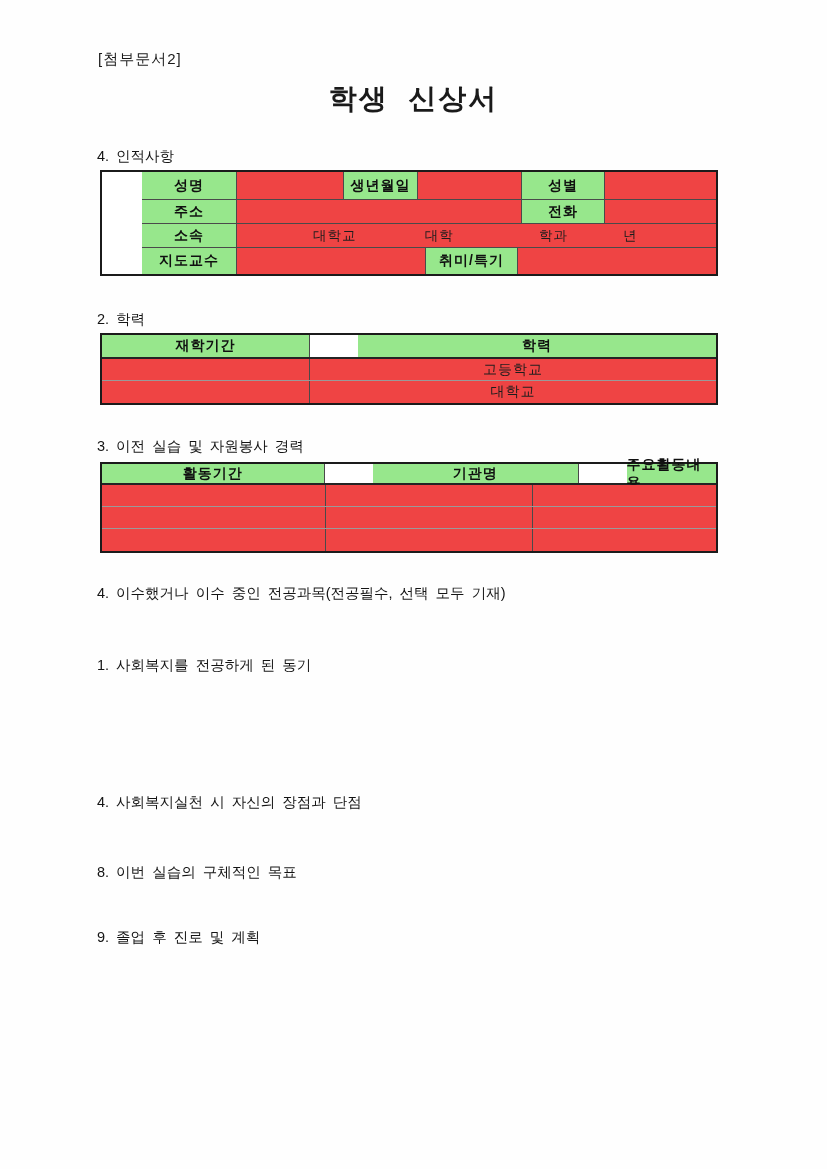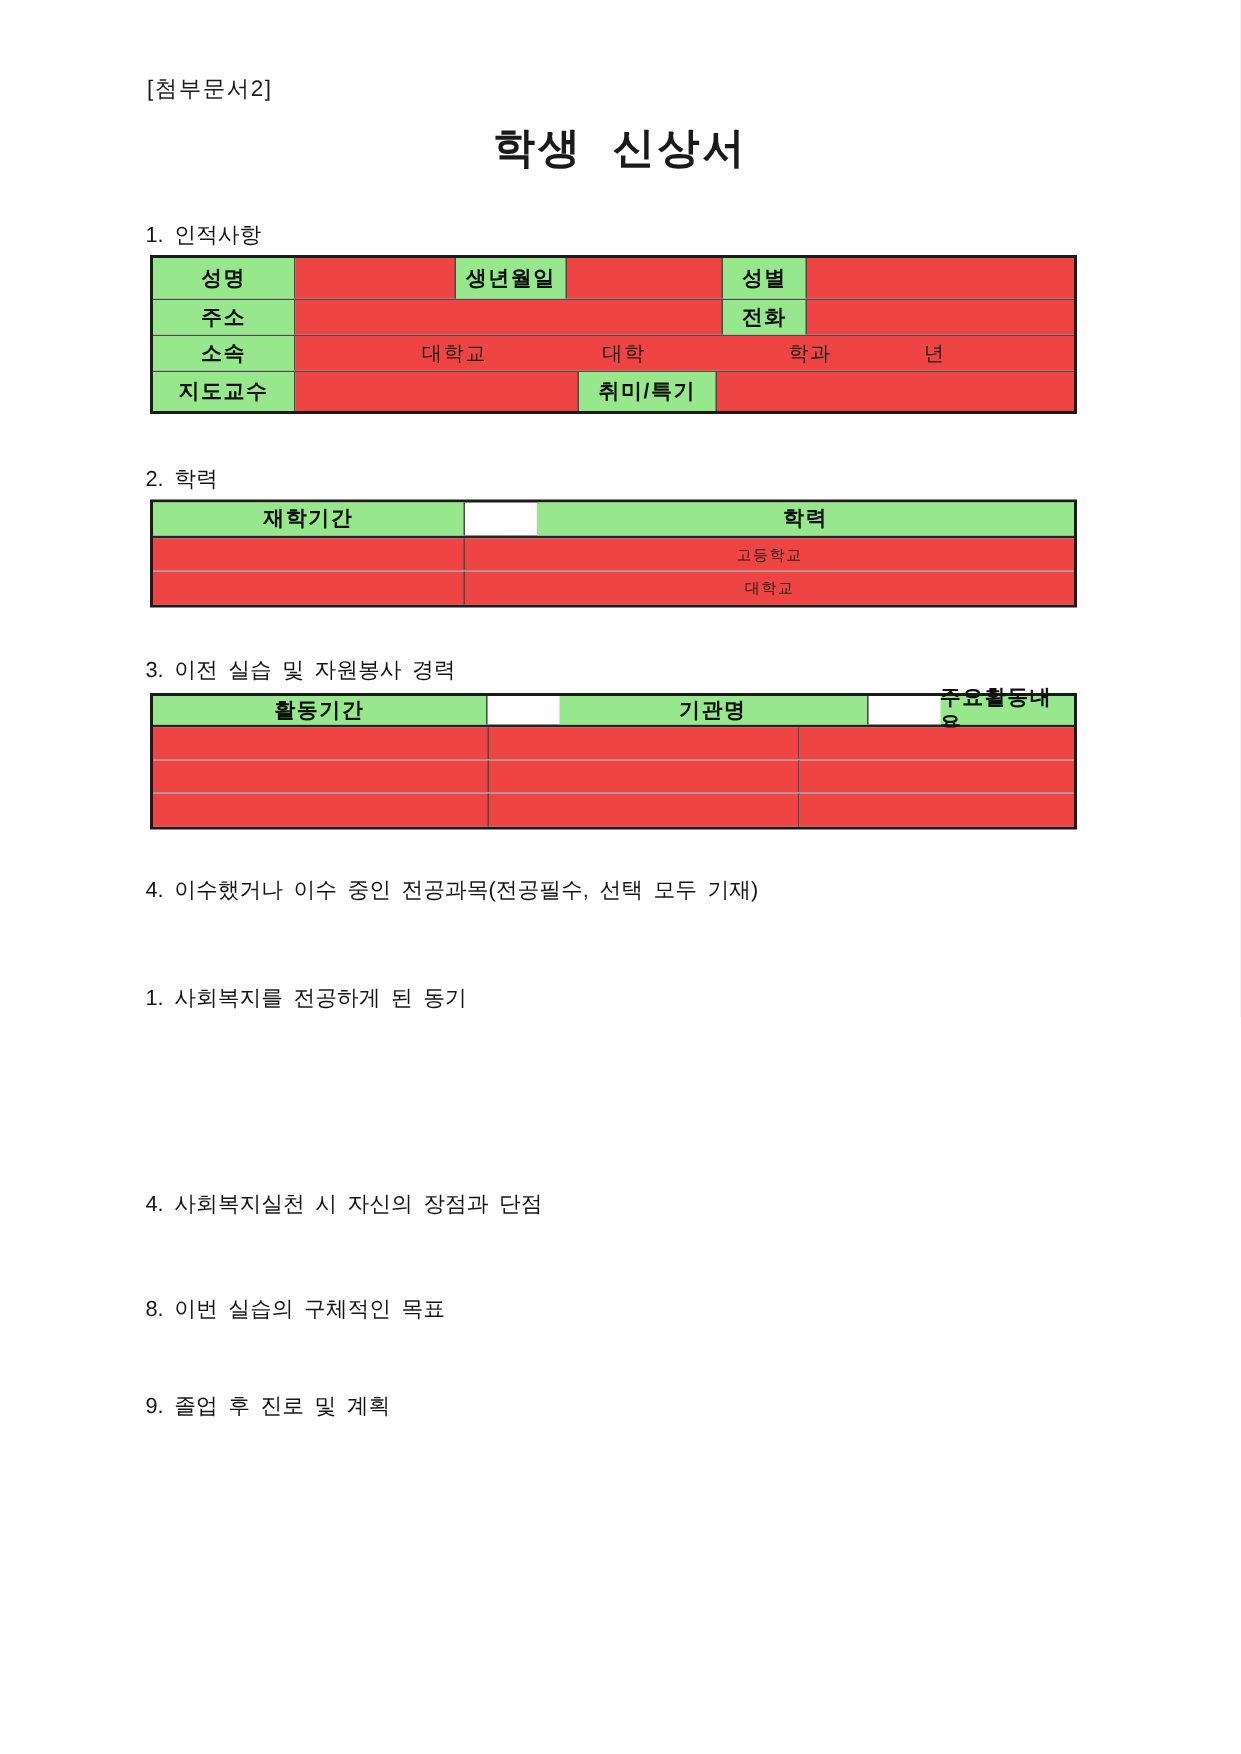"1. 인적사항" div.sec { text: 1 -> 4 }
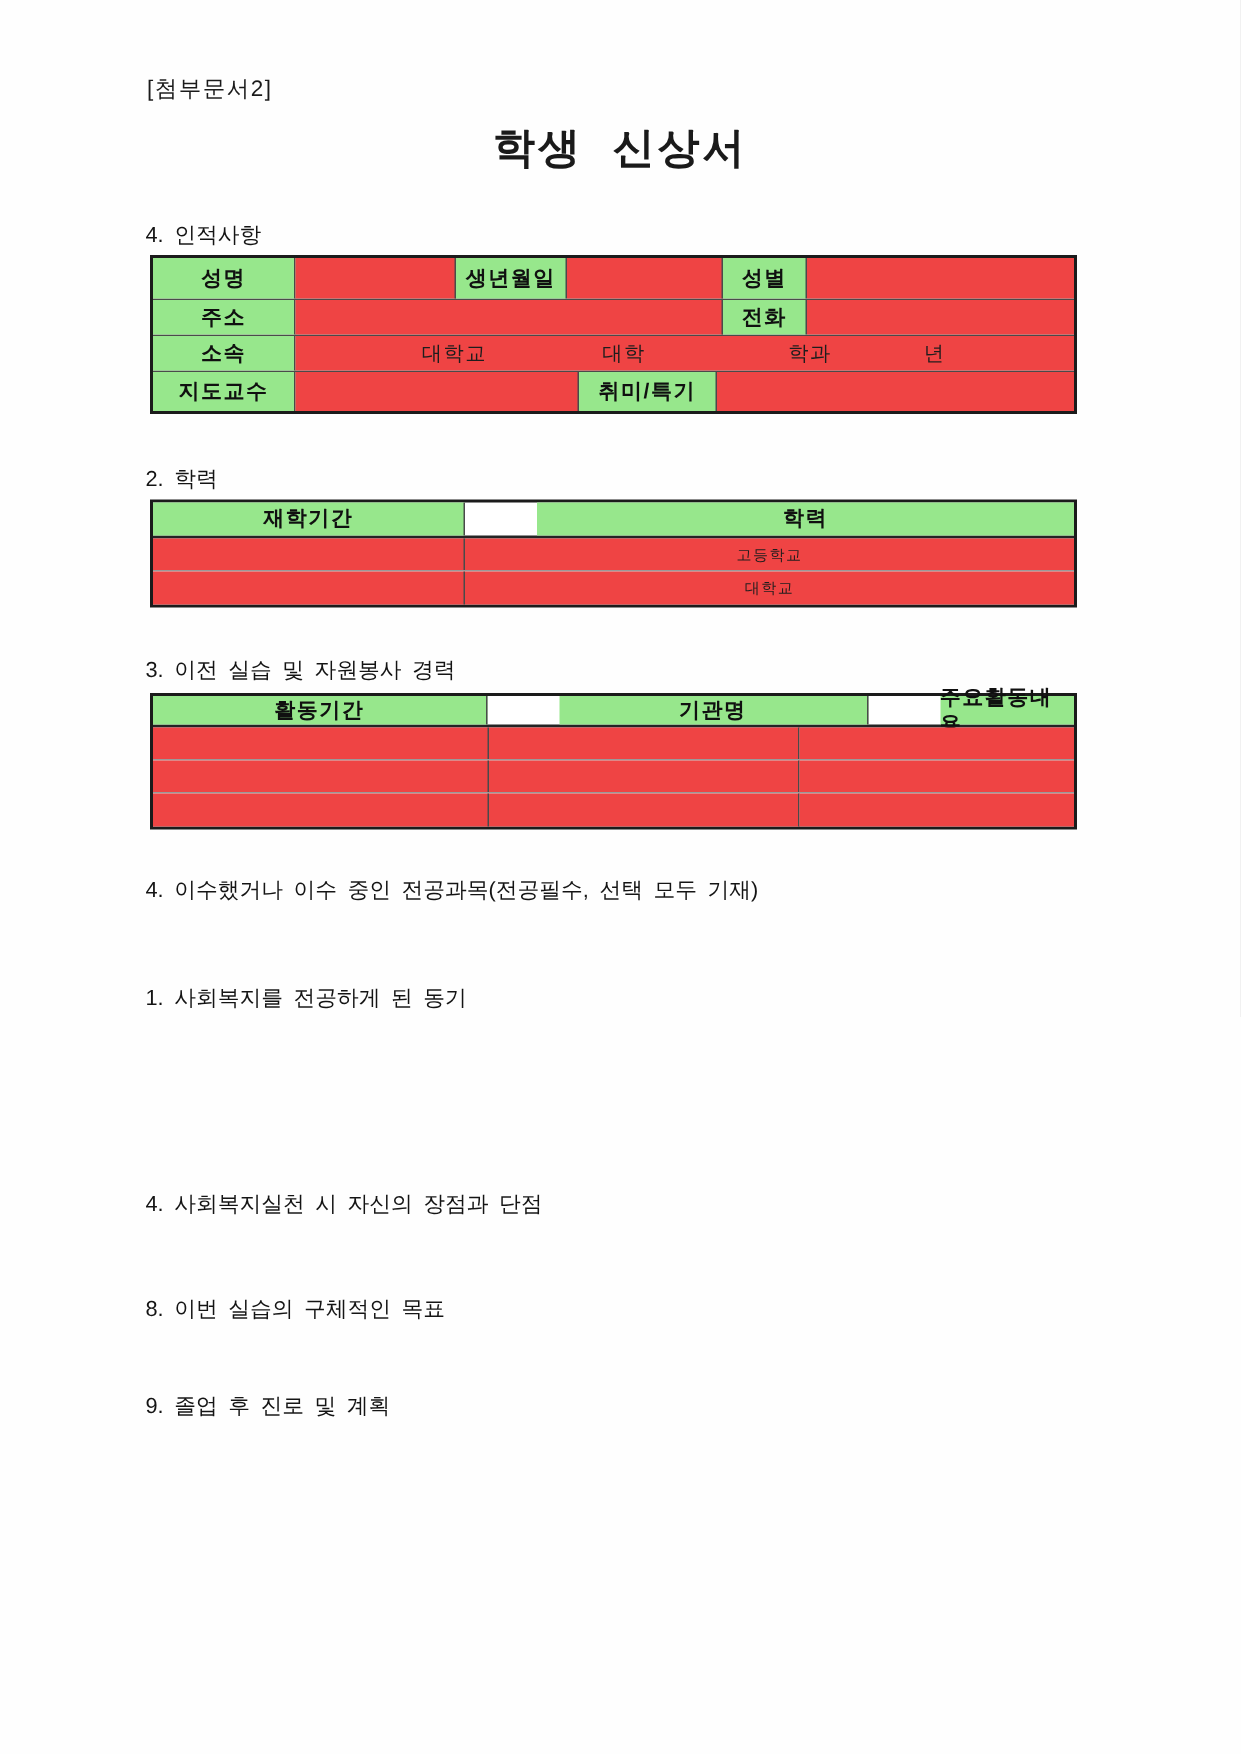"성명" .t1 { padding-left: none -> 40px }
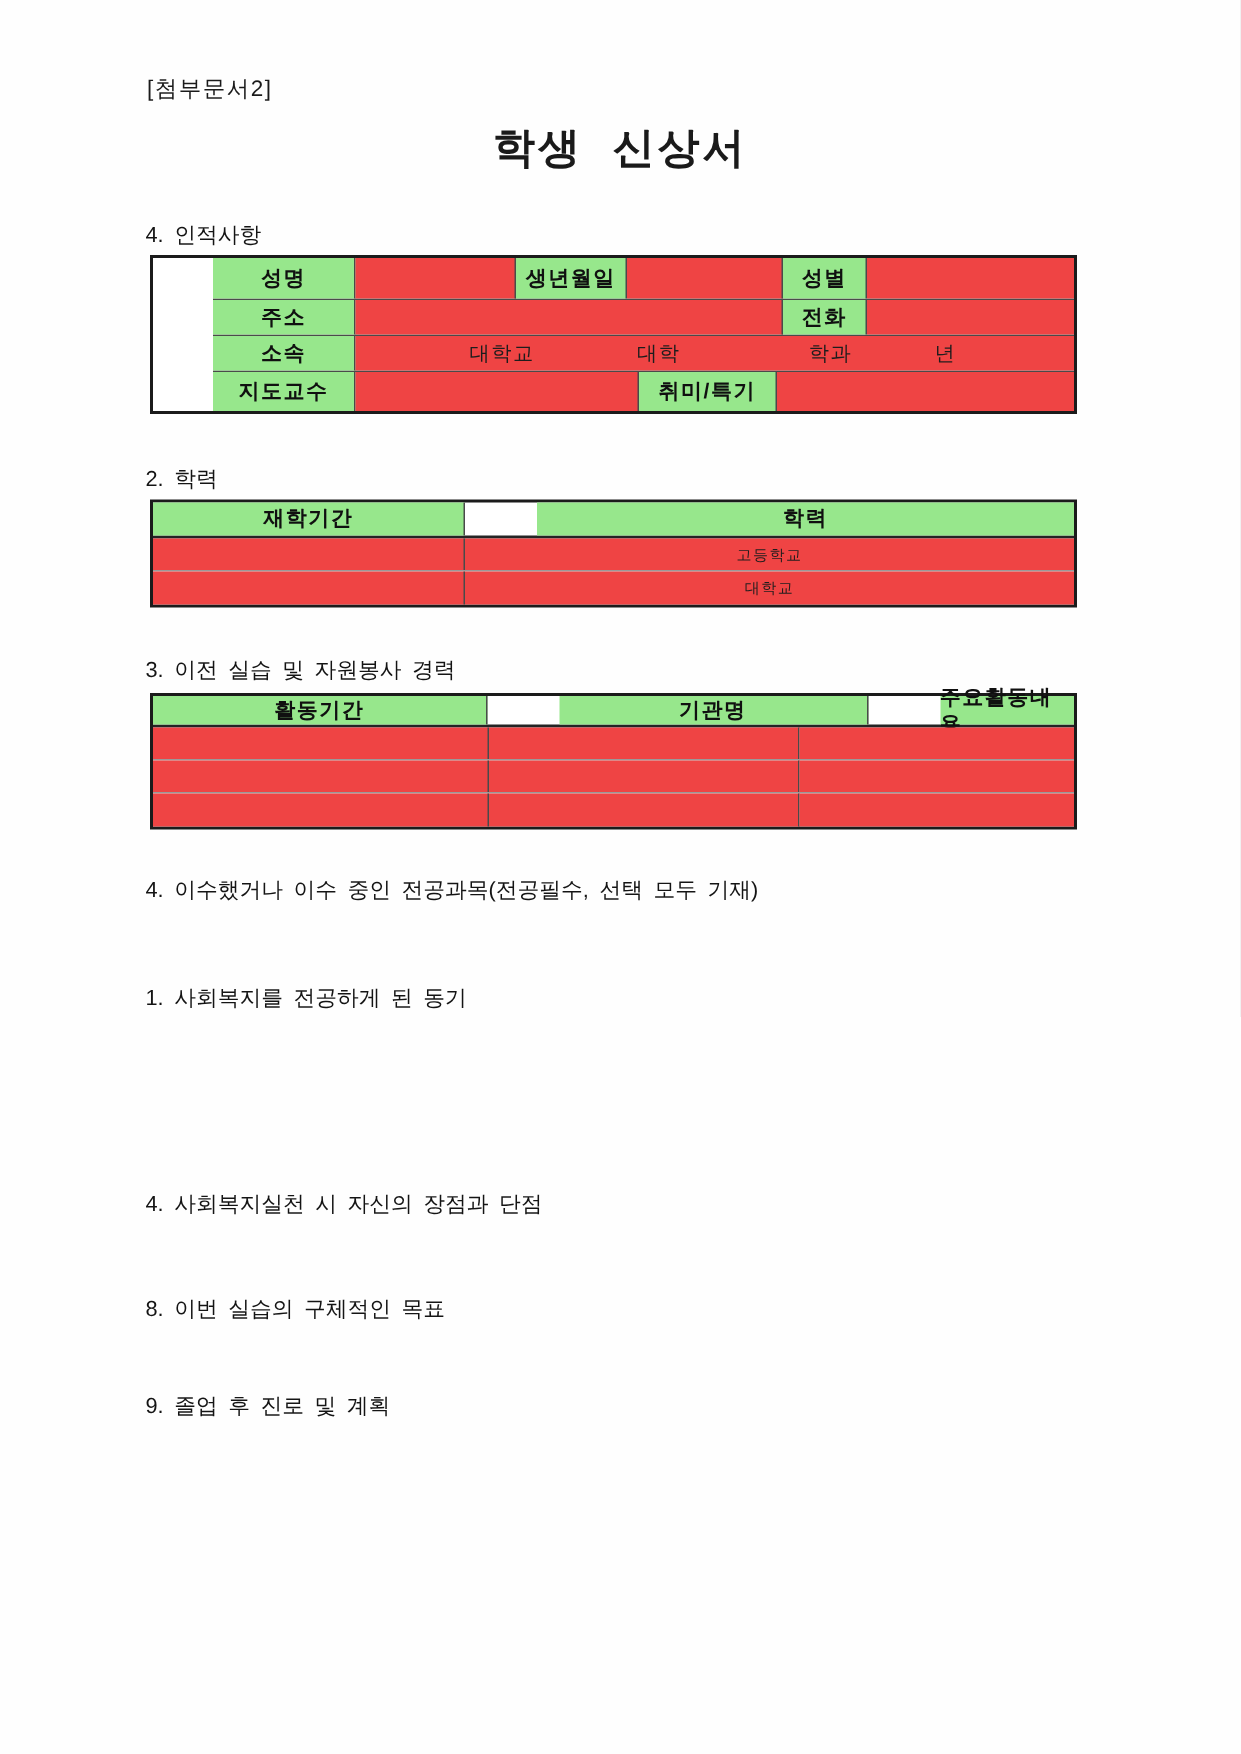"성별" .w60 { width: 56px -> 83px }
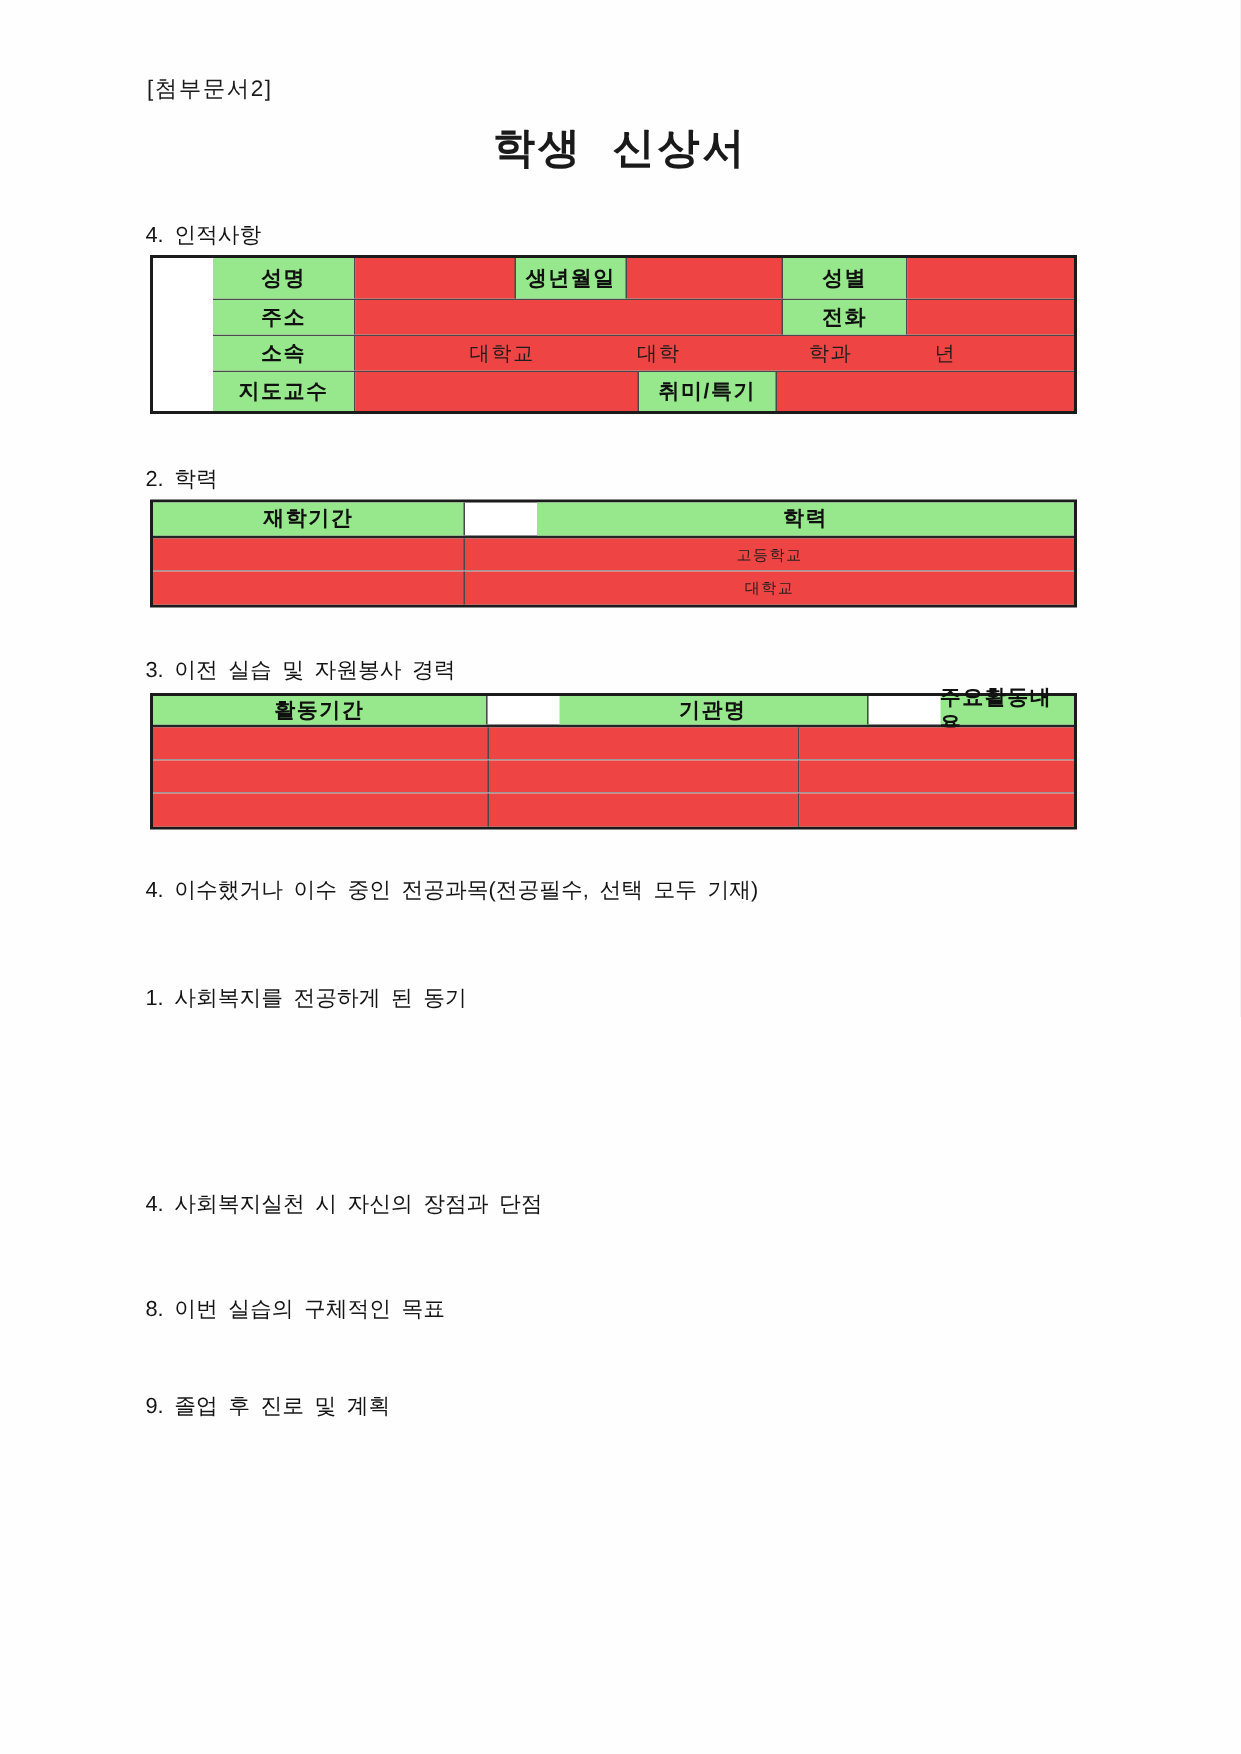"고등학교" .ctext { font-size: 10px -> 14px }
